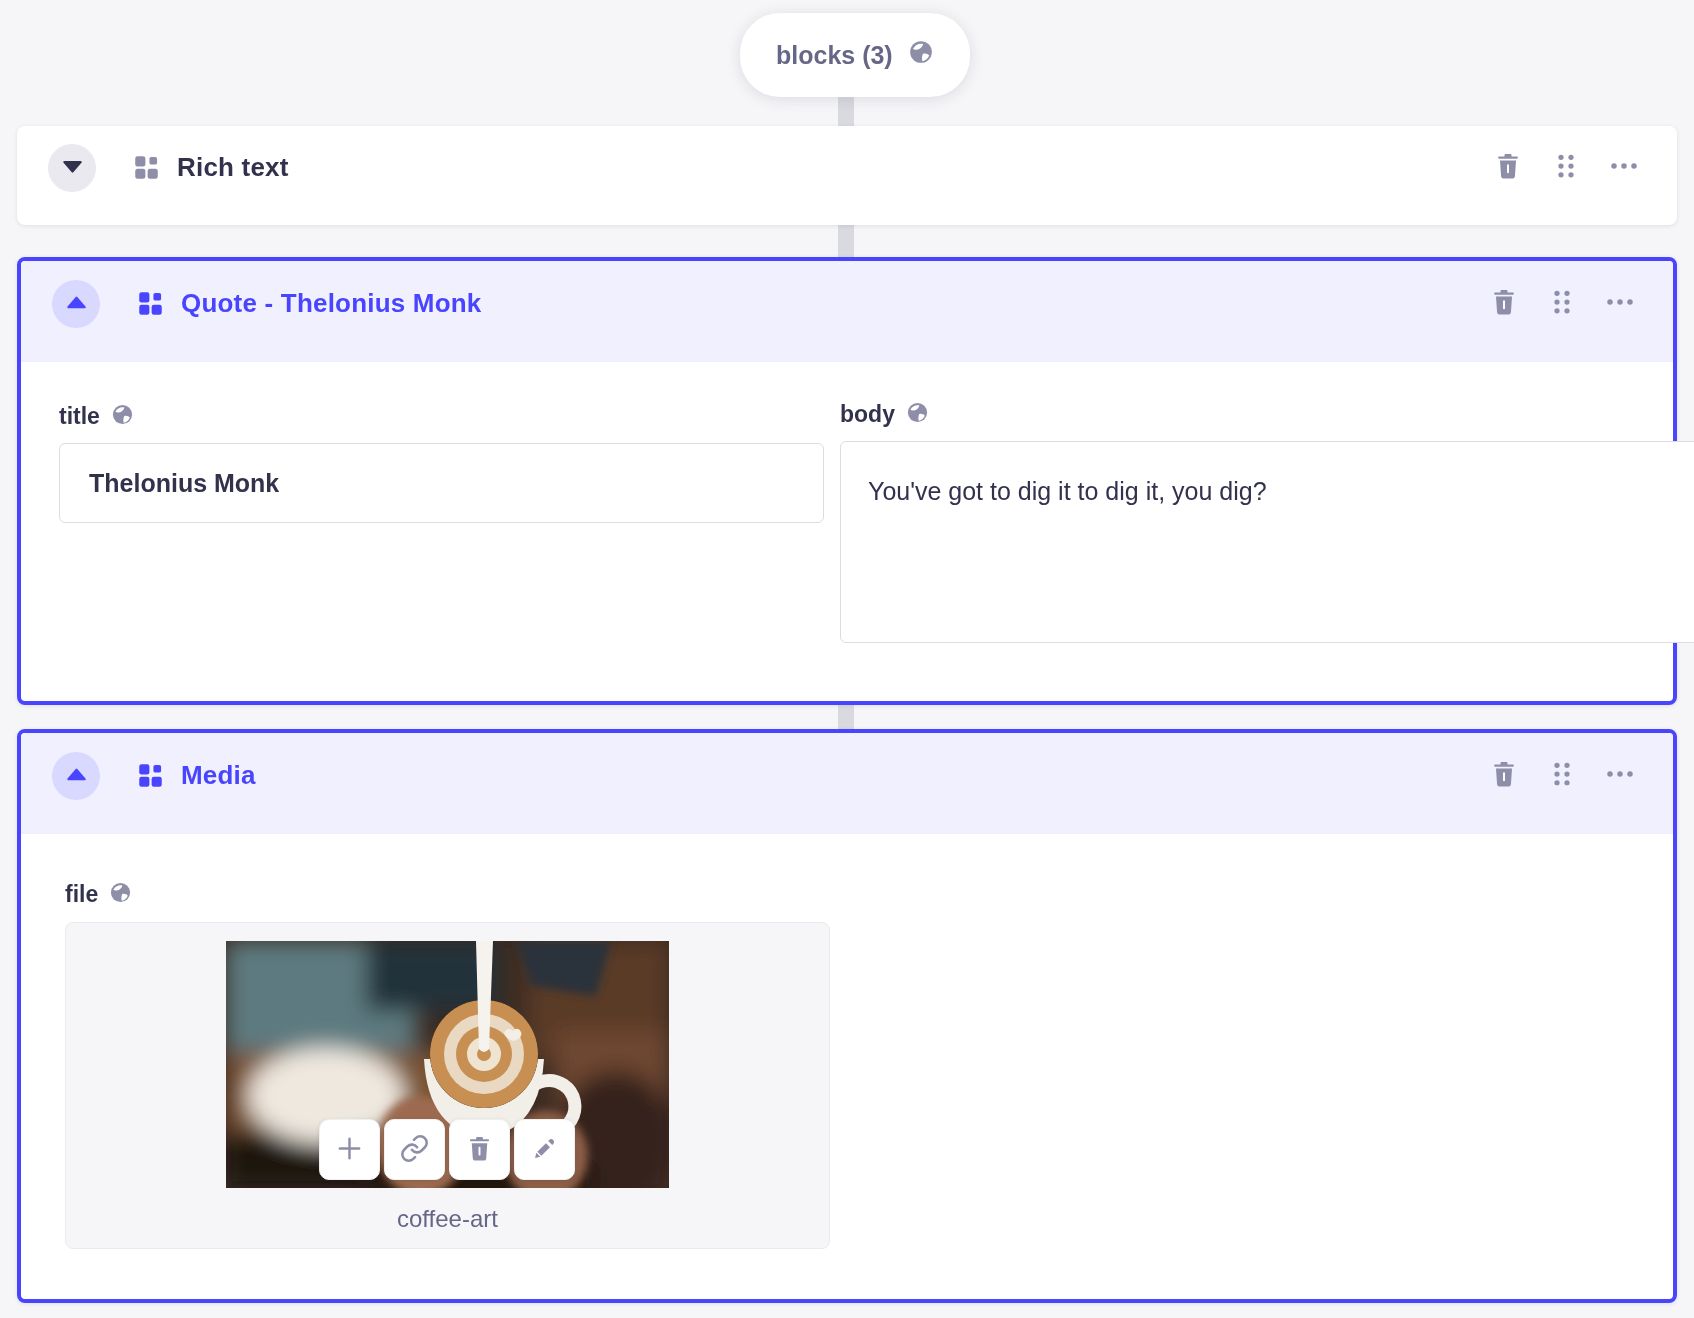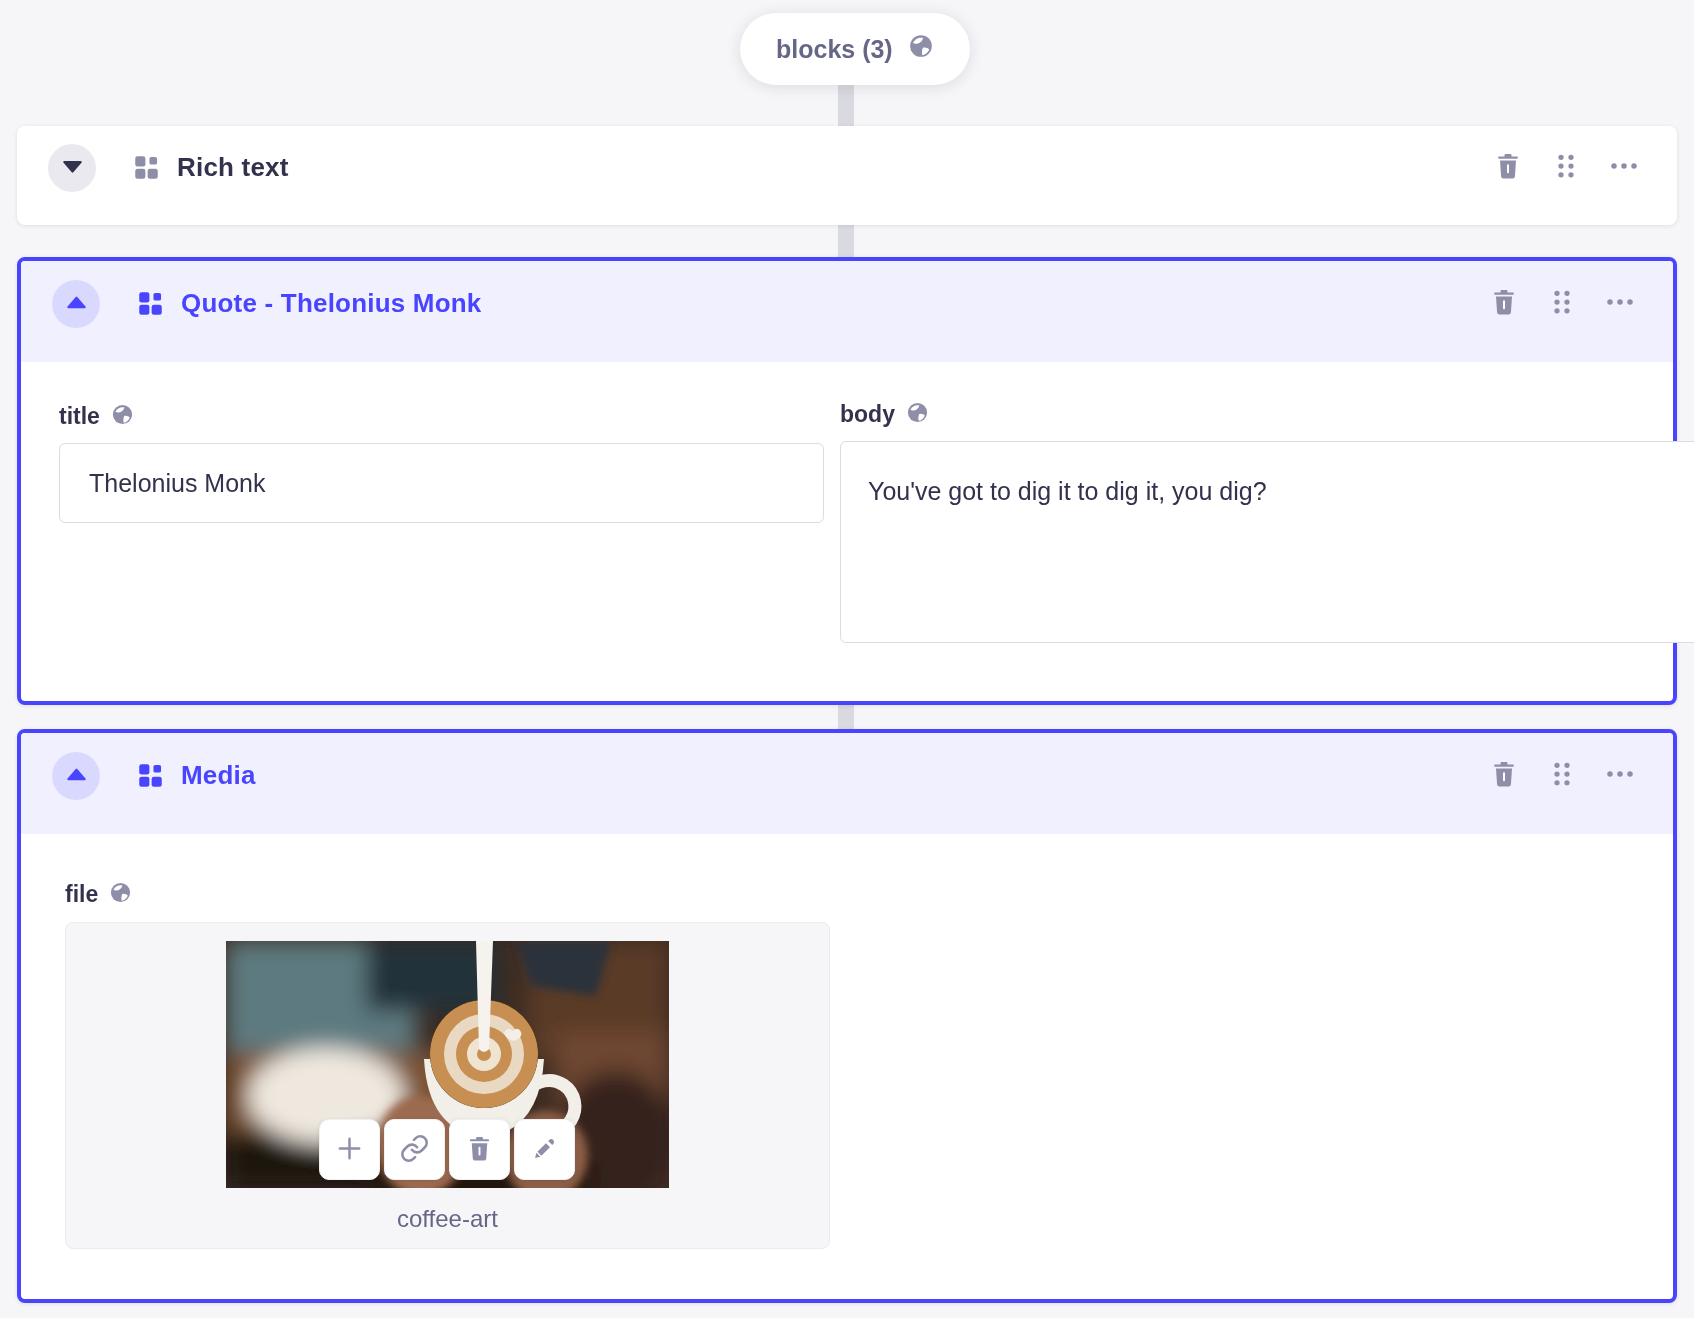"blocks (3)" .pill { height: 72px -> 84px }
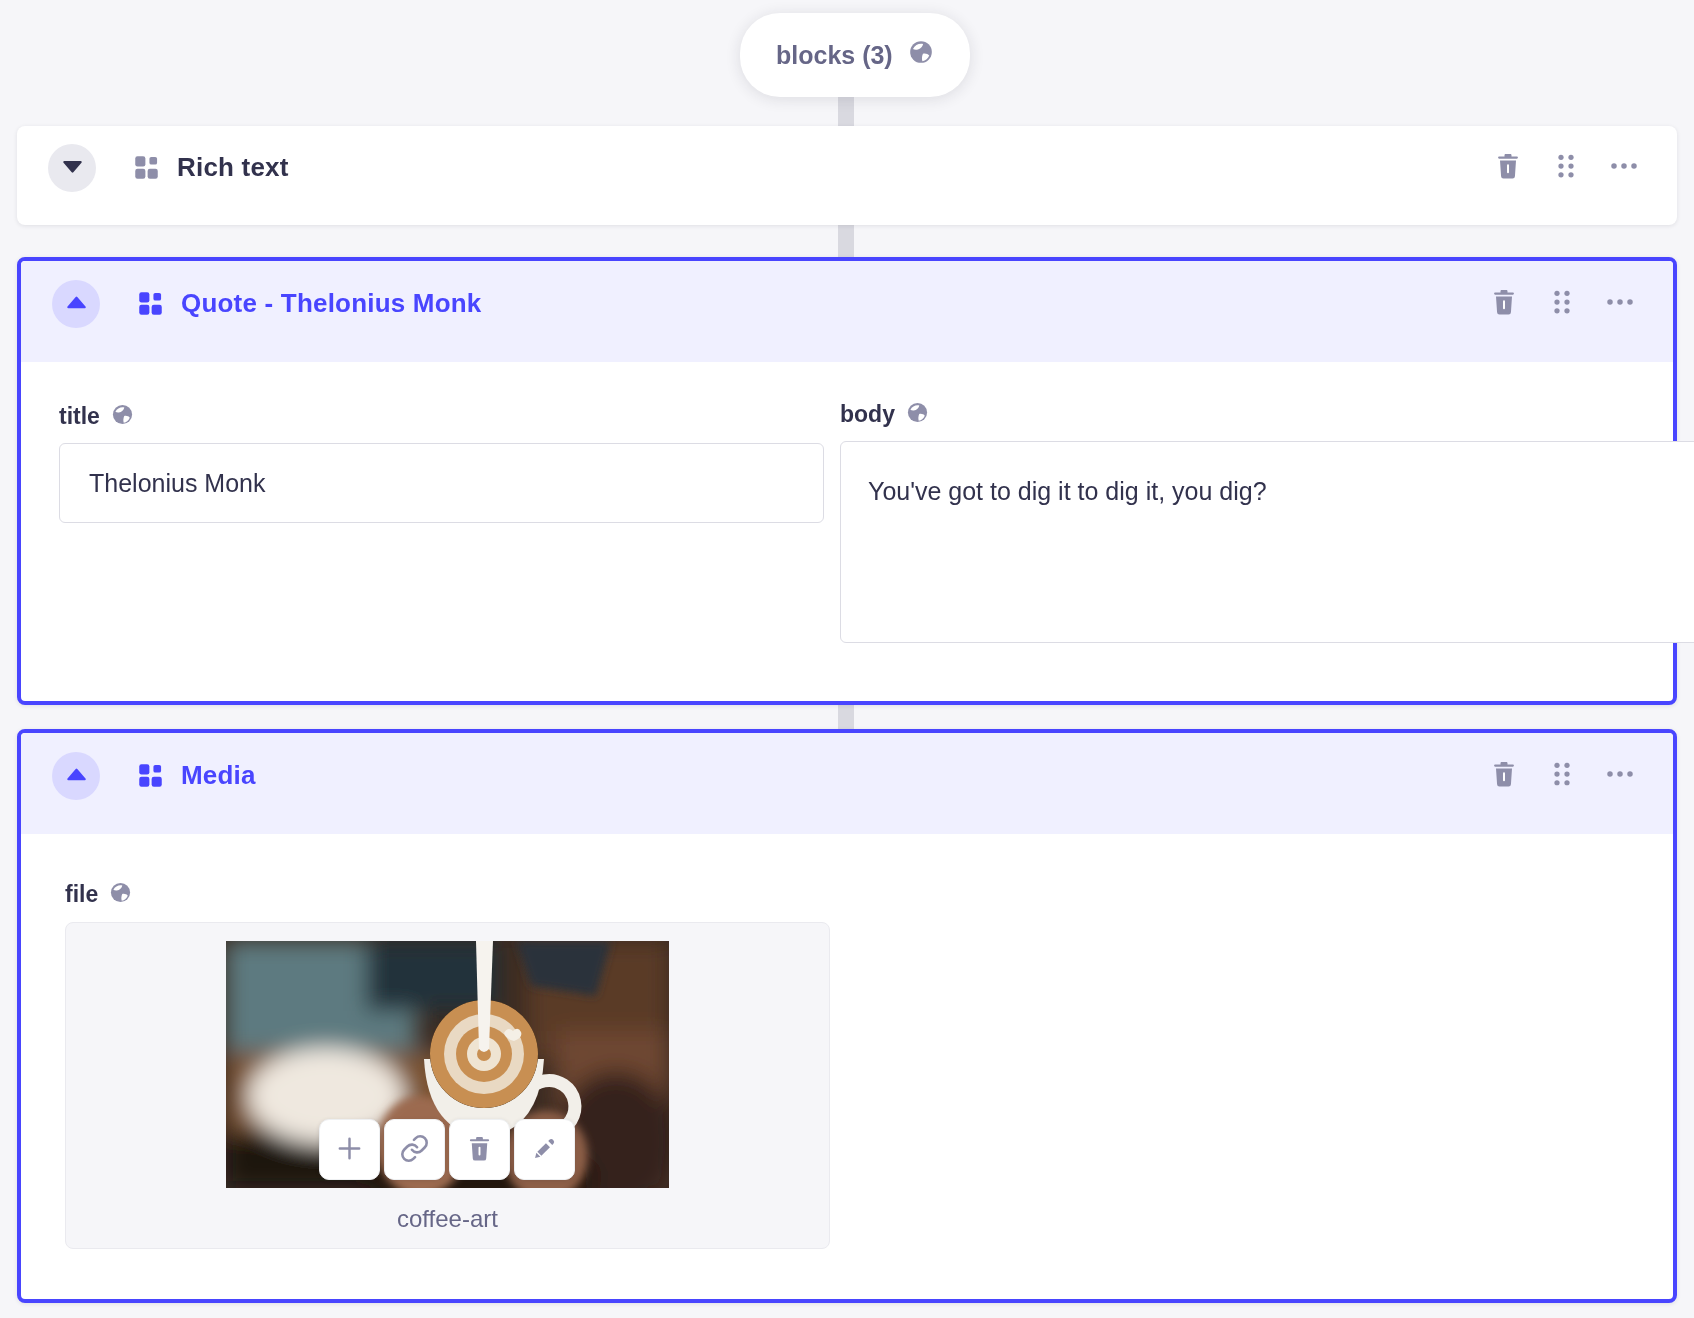"Thelonius Monk" .text-input { font-weight: none -> bold }
